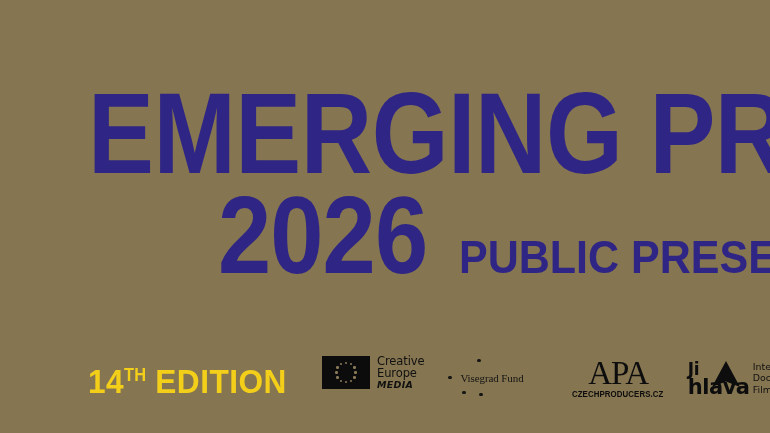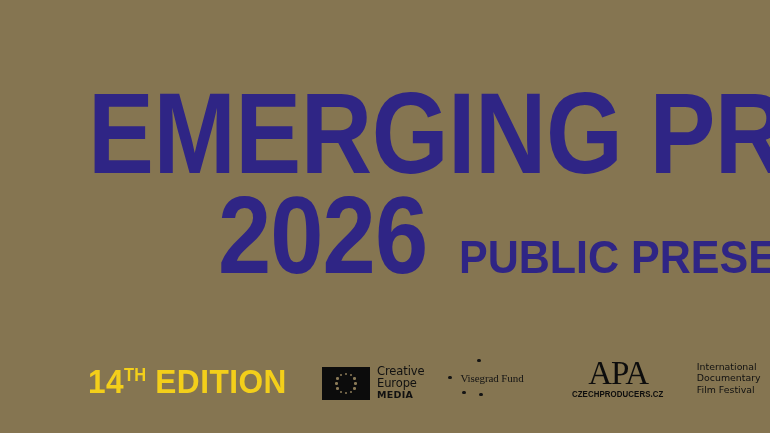"Creative" .logo-ce { align-items: flex-end -> flex-start }
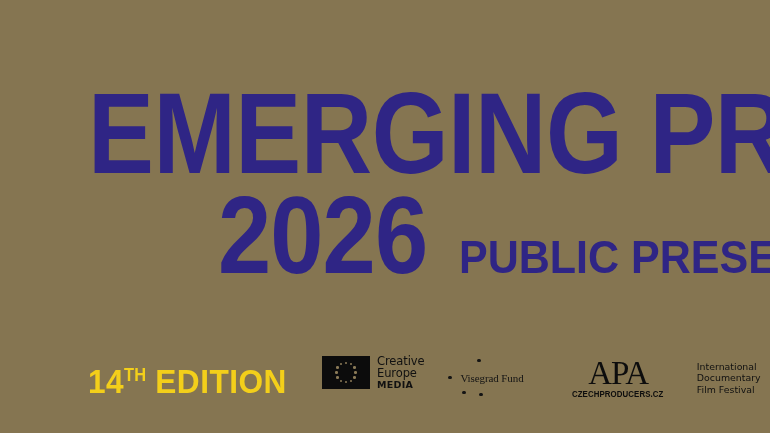"Ji" div.ji-mark { html: none -> <div> <span>Ji</span> <span>hlava</span> <svg> <path></path> </svg> </div> }
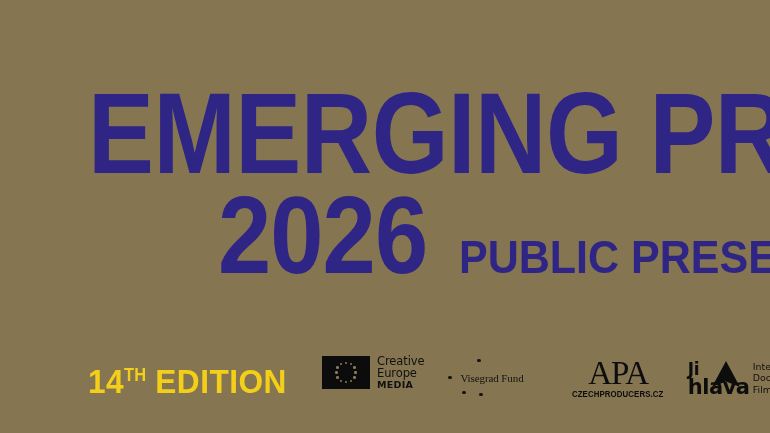"MEDIA" .ce-text .ce-l3 { font-style: none -> italic }
